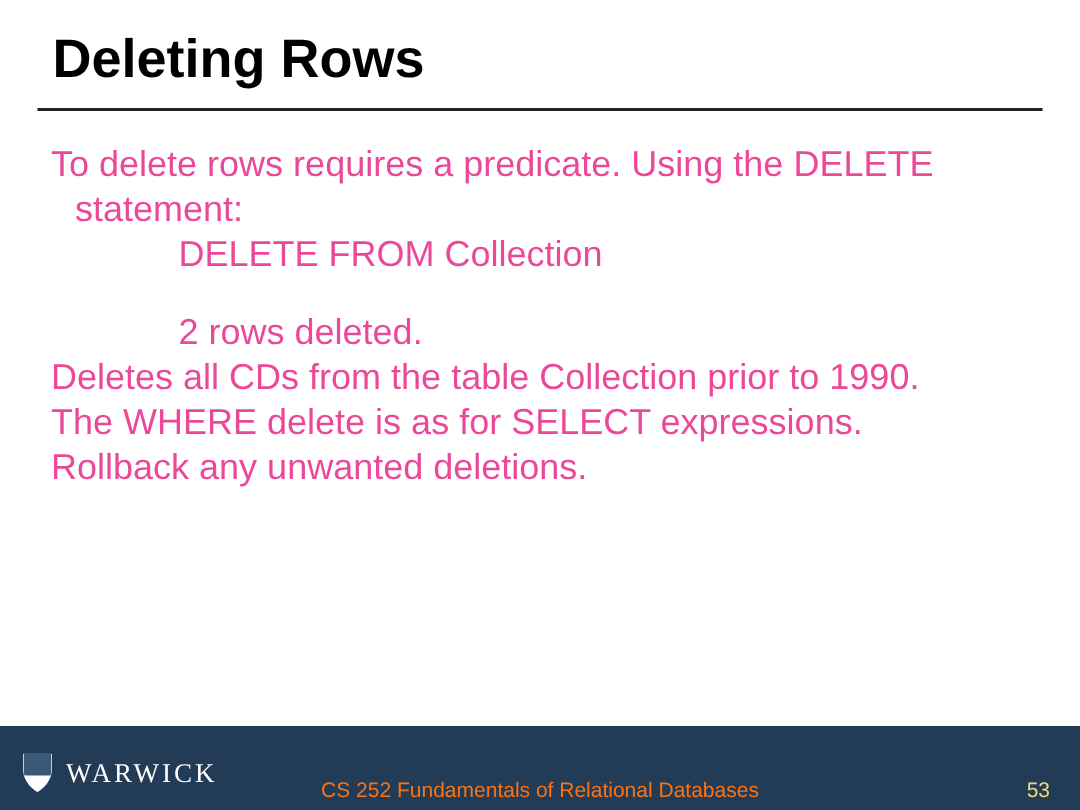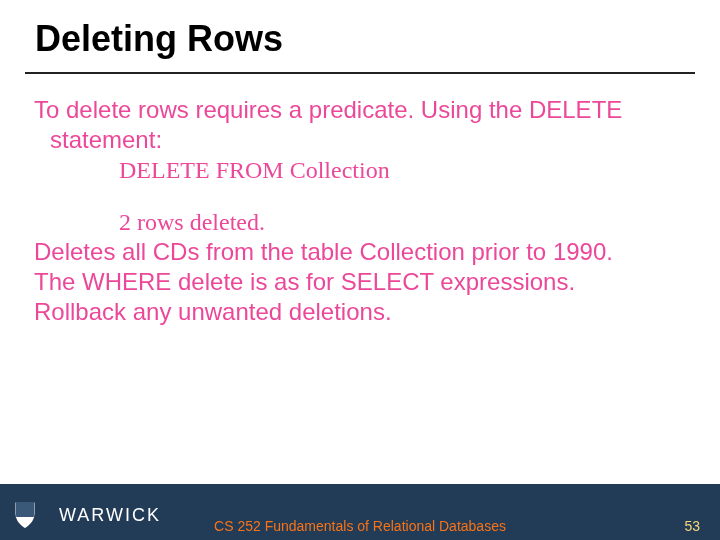"DELETE FROM Collection" .mono { font-family: Liberation Serif, serif -> Liberation Sans, sans-serif }
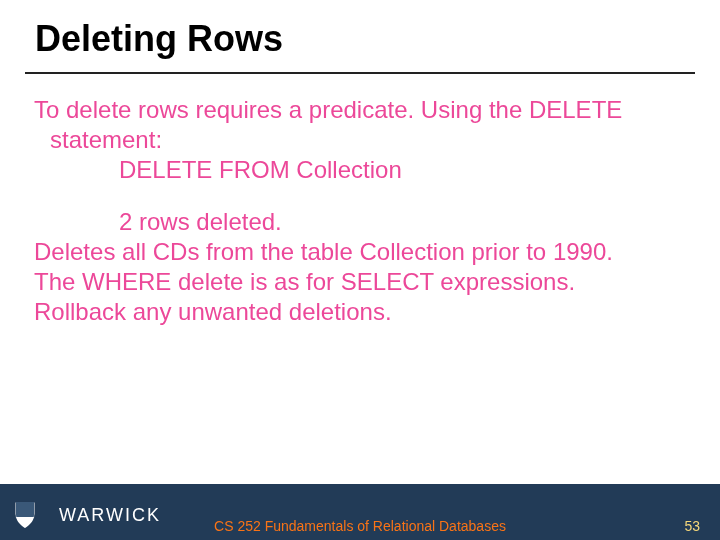"WARWICK" .logo-text { font-family: Liberation Sans, sans-serif -> Liberation Serif, serif; margin-left: 21px -> 6px }
